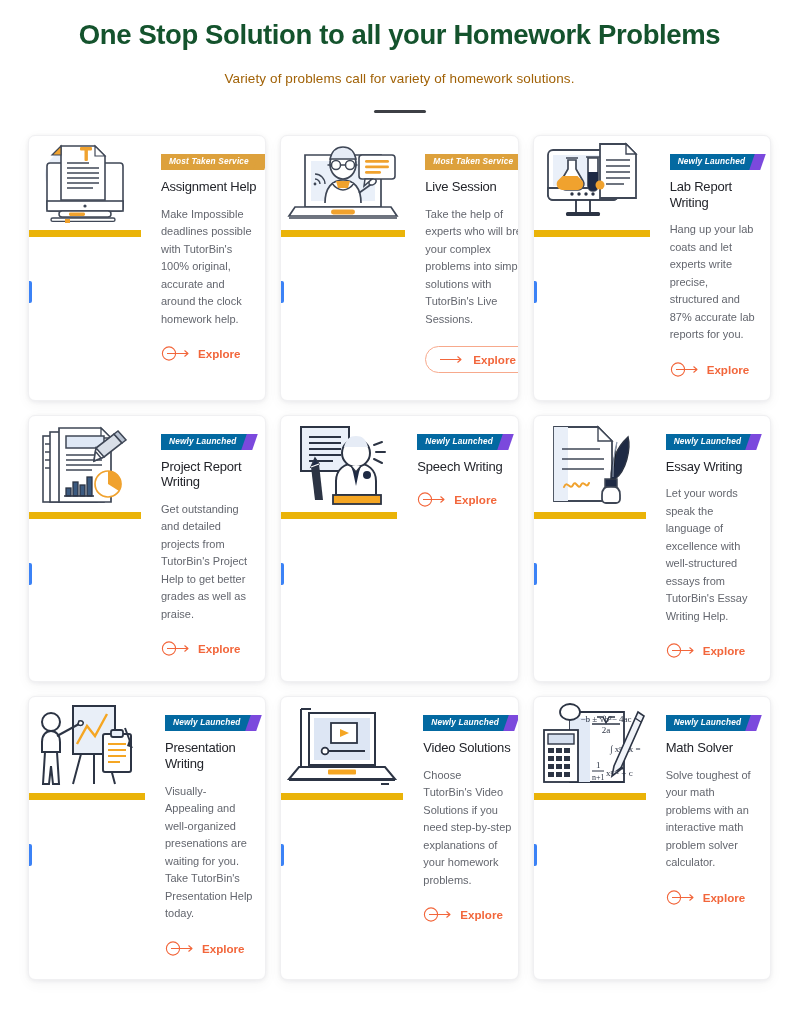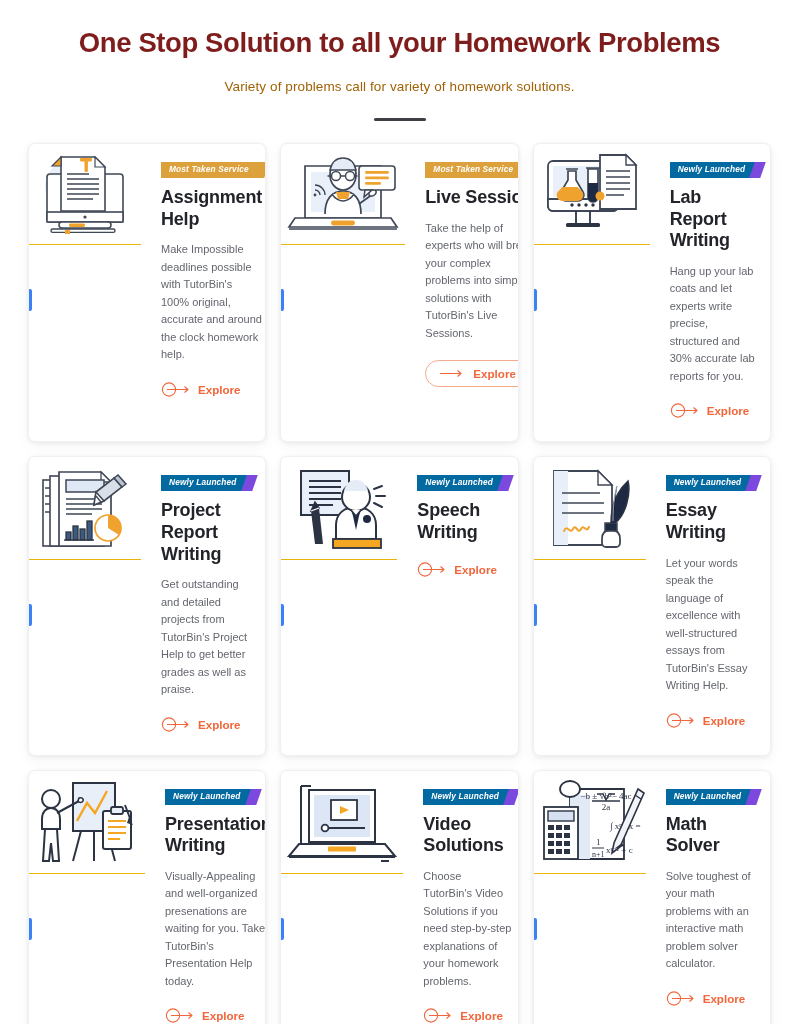"One Stop Solution to all" .header h1 { color: #7f1d1d -> #14532d; margin-top: 8px -> none }
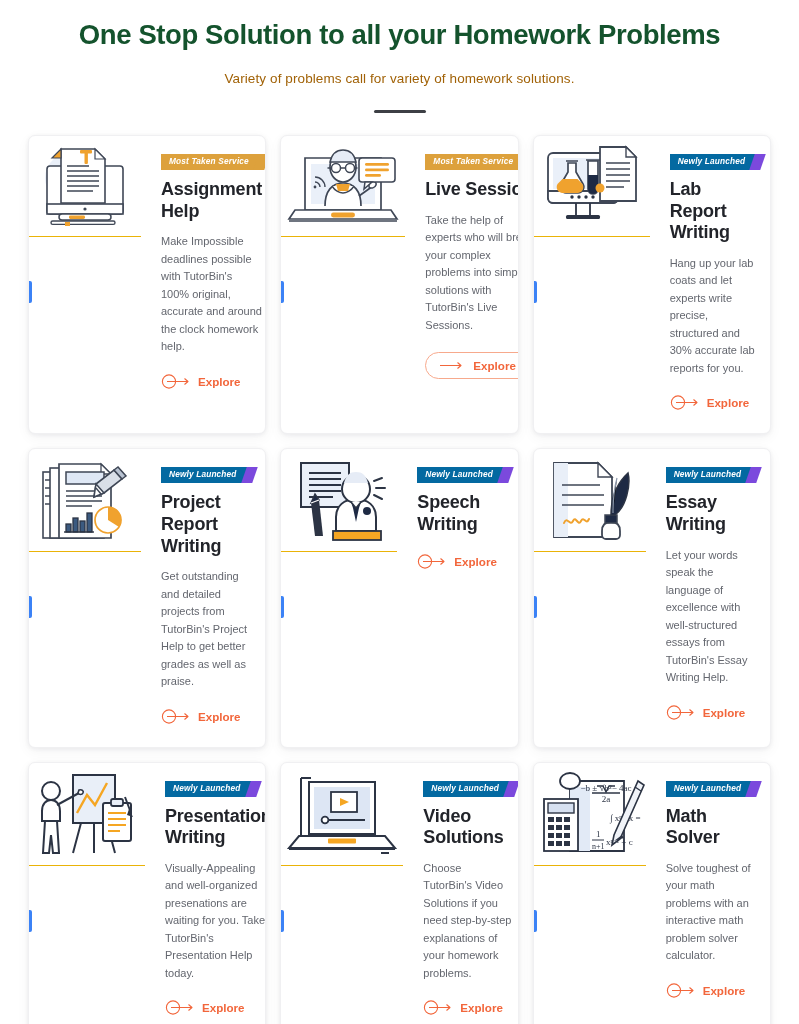"Assignment Help" .card-title { font-size: 18px -> 13px; font-weight: 700 -> 400 }
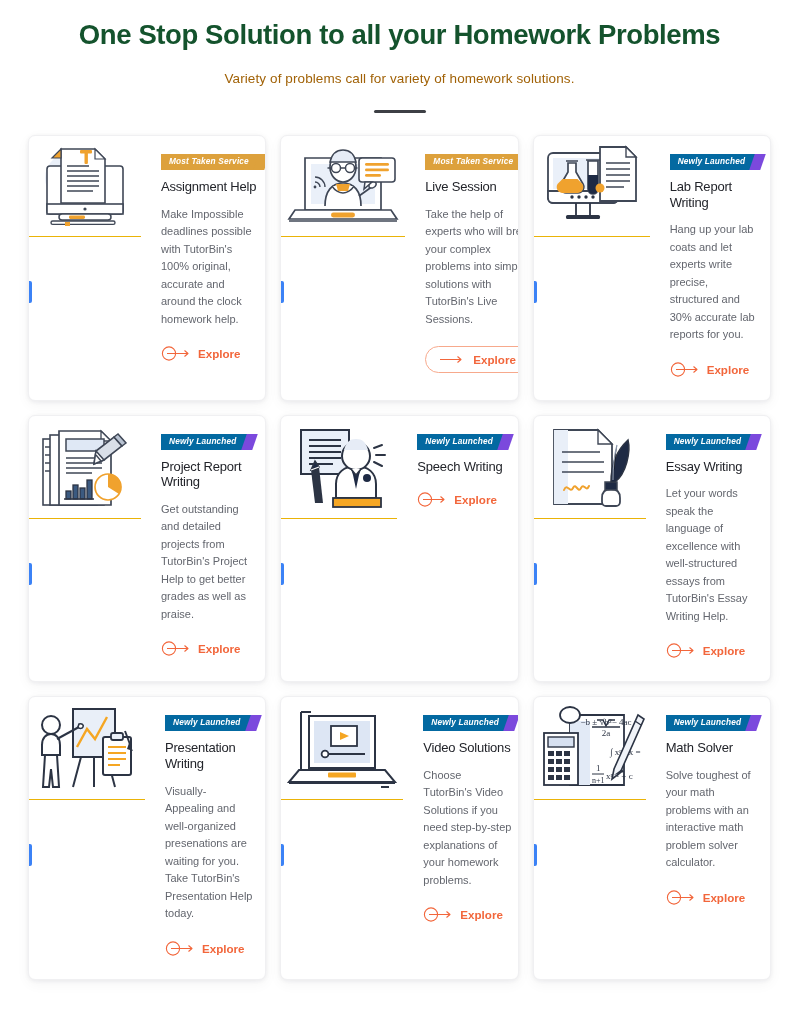"Hang up your lab coats" div.card-desc { text: 30% -> 87% }
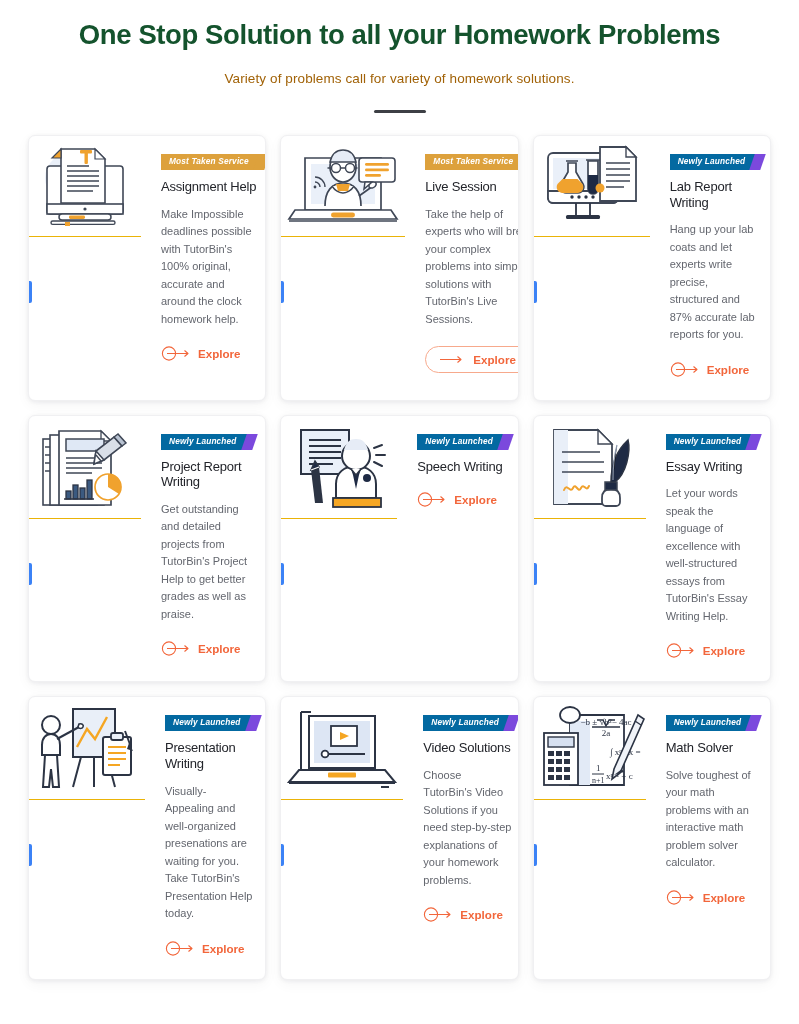"−b ± √b²− 4ac" .illus { border-bottom: 1px solid #eab308 -> 7px solid #eab308 }
